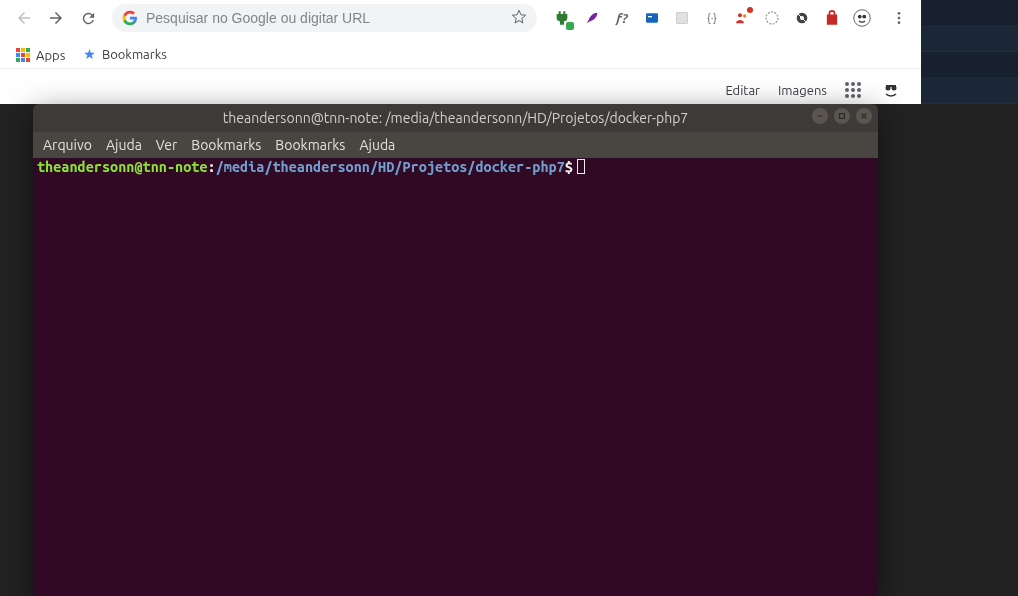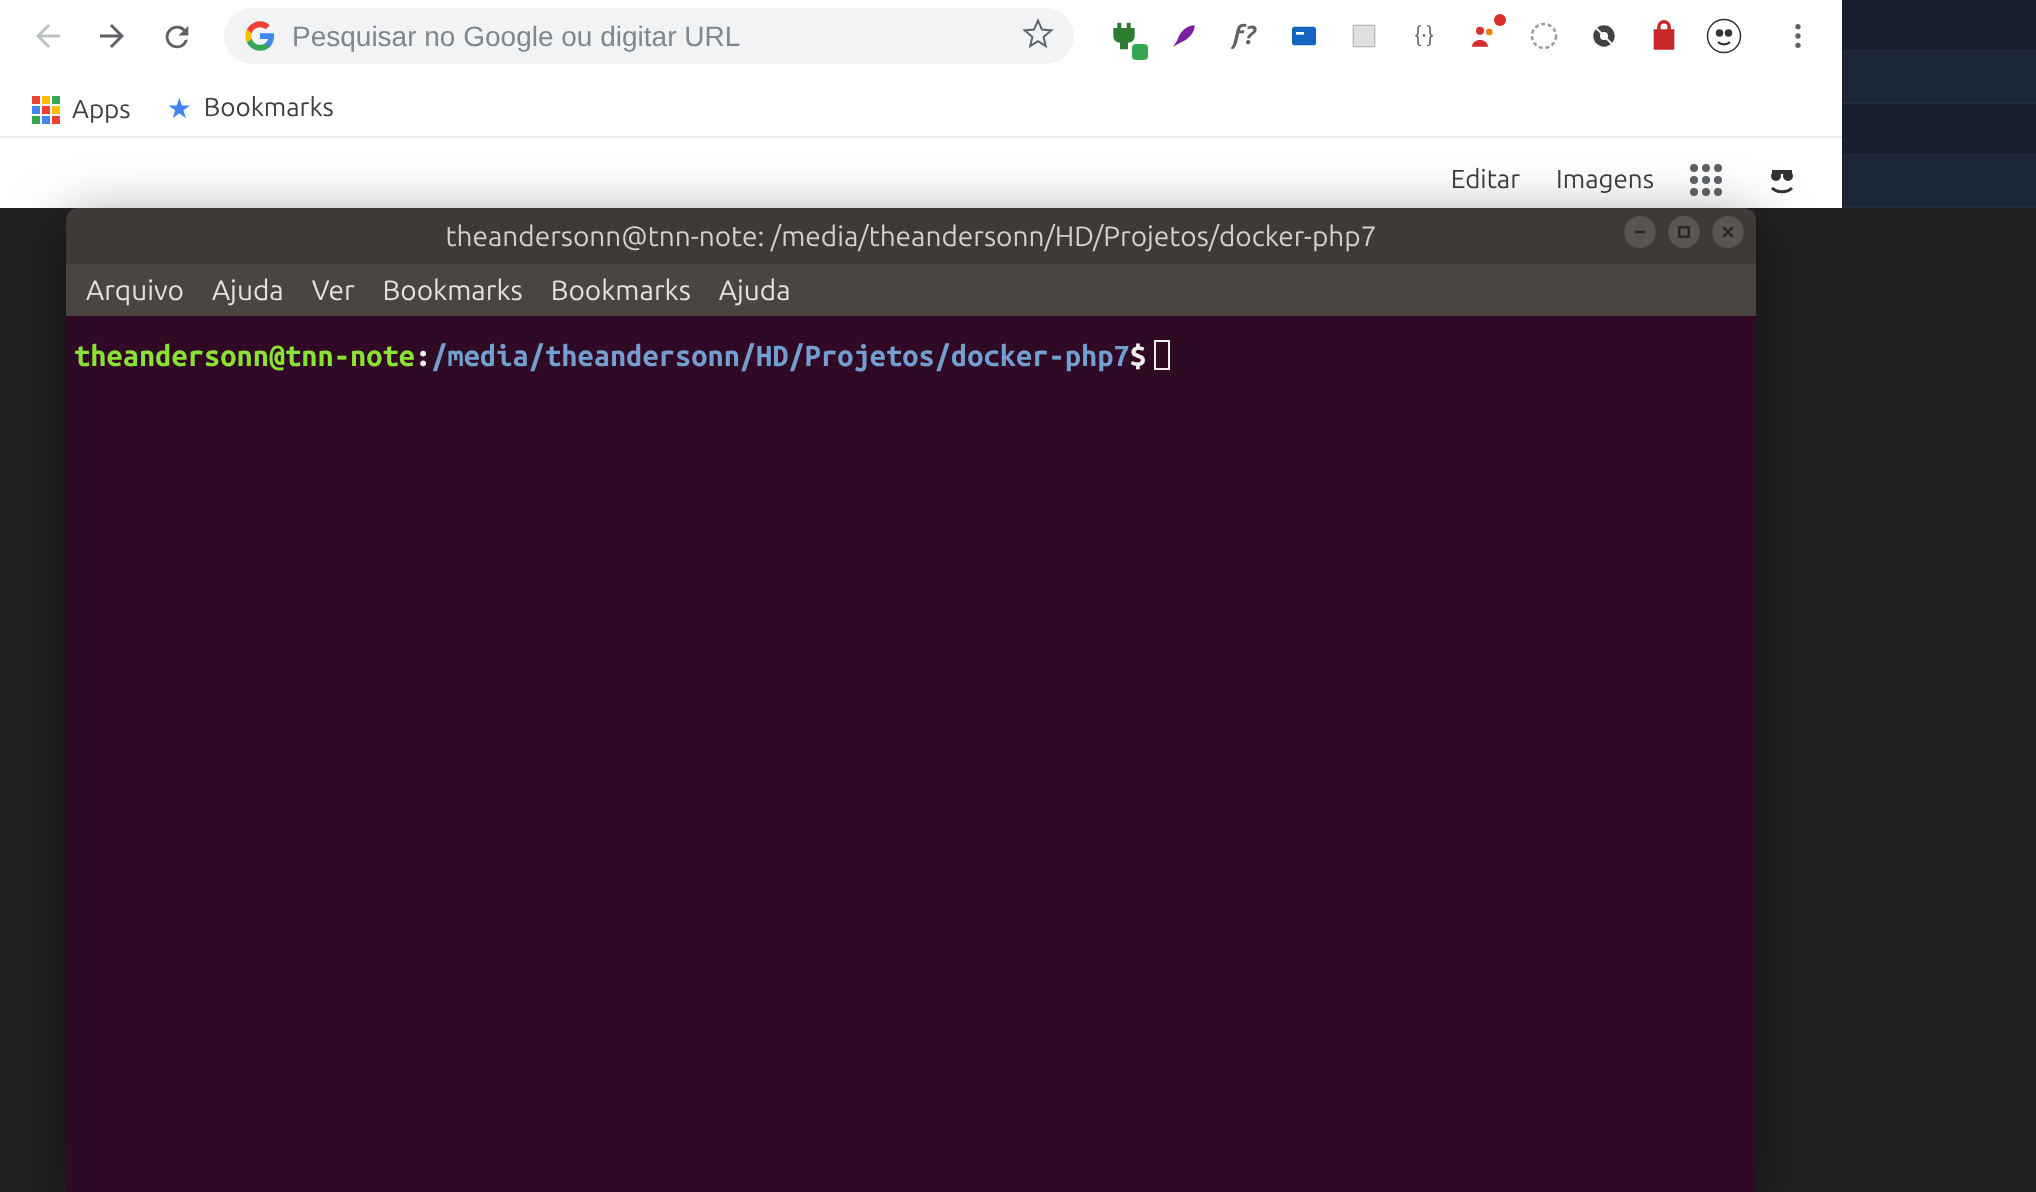"theandersonn@tnn-note:/media/theanderson" .term-body { padding: 11px 4px -> 0 4px }
